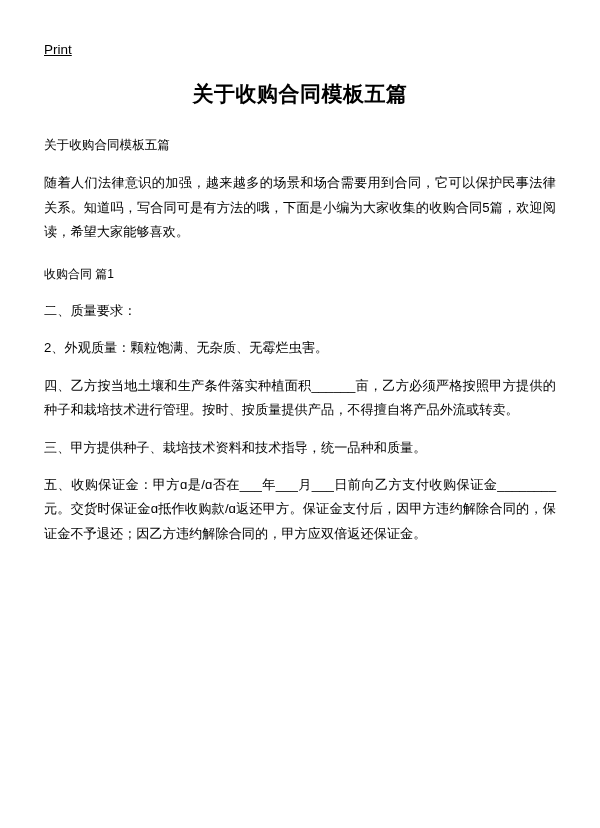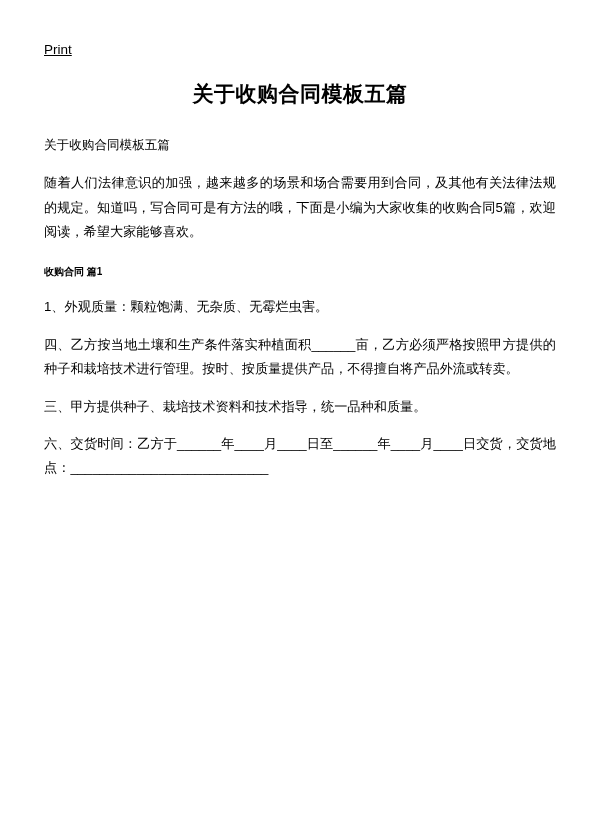"随着人们法律意识的加强，越来越多的场景和场合需要用到合同，及其他有关法律法规的规" p { text: 及其他有关法律法规的规定 -> 它可以保护民事法律关系 }
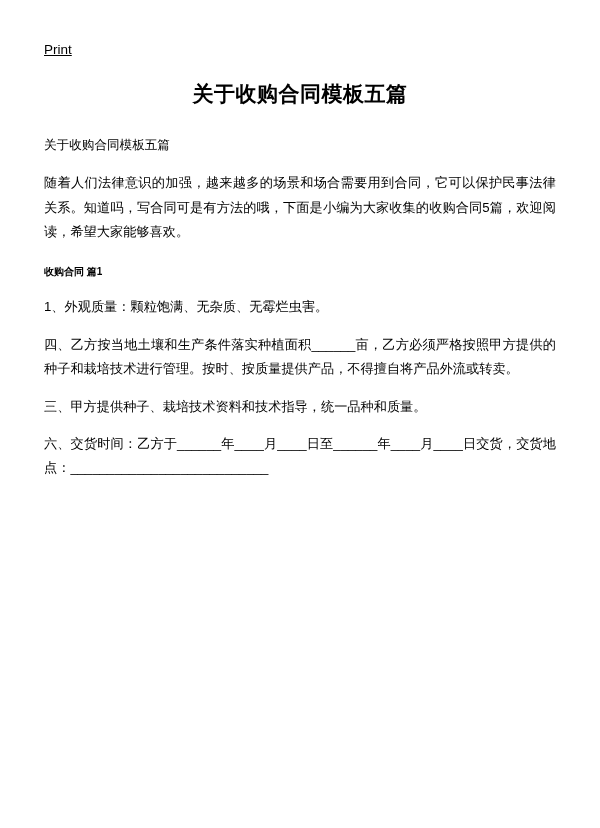"收购合同 篇1" .section-heading { font-size: 10px -> 12px; font-weight: bold -> normal }
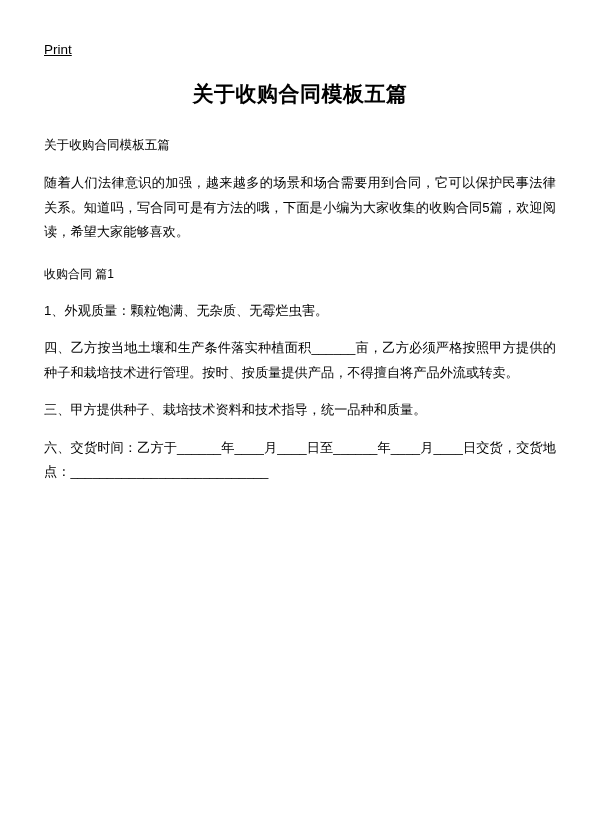"二、质量要求：" p { html: none -> <p>二、质量要求：</p> }
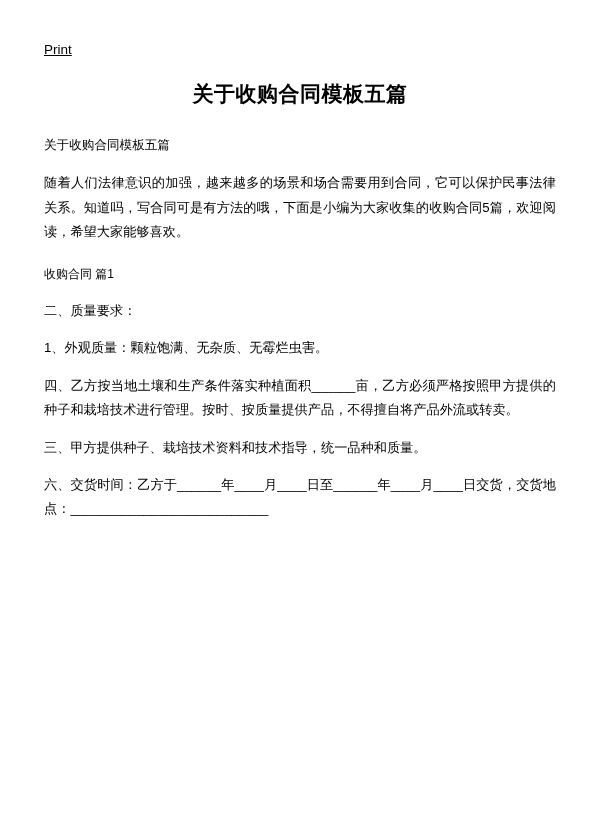"1、外观质量：颗粒饱满、无杂质、无霉烂虫害。" p { text: 1 -> 2 }
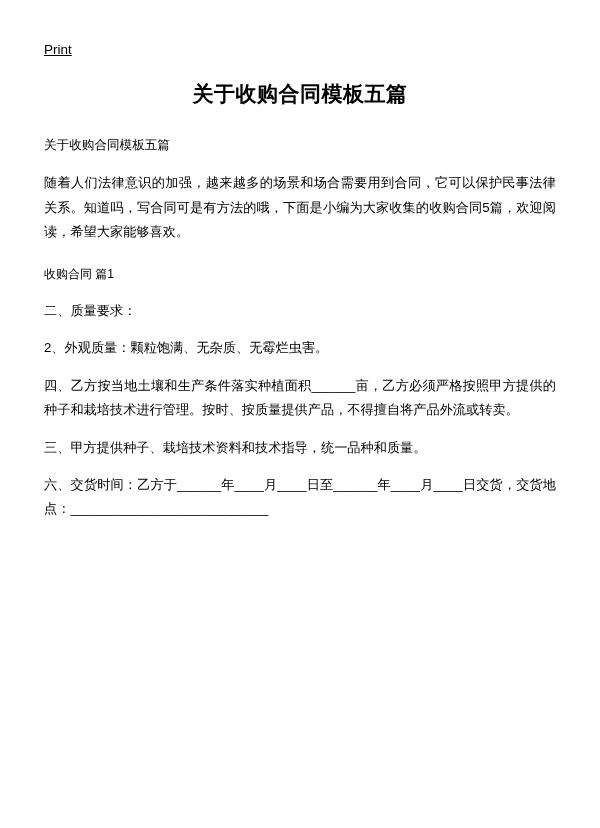"五、收购保证金：甲方ɑ是/ɑ否在___年___月___日前向乙方支付收购保证金_" p { html: none -> <p>五、收购保证金：甲方ɑ是/ɑ否在___年___月___日前向乙方支付收购保证金________元。交货时保证金ɑ抵作收购款/ɑ返还甲方。保证金支付后，因甲方违约解除合同的，保证金不予退还；因乙方违约解除合同的，甲方应双倍返还保证金。</p> }
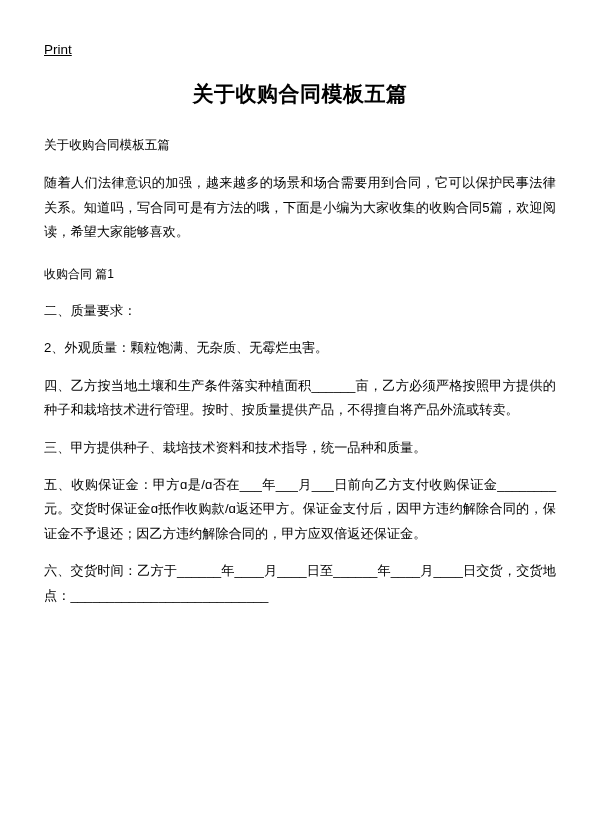"六、交货时间：乙方于______年____月____日至______年____月" p { html: <p>六、交货时间：乙方于______年____月____日至______年____月____日交货，交货地点：___________________________</p> -> none }
